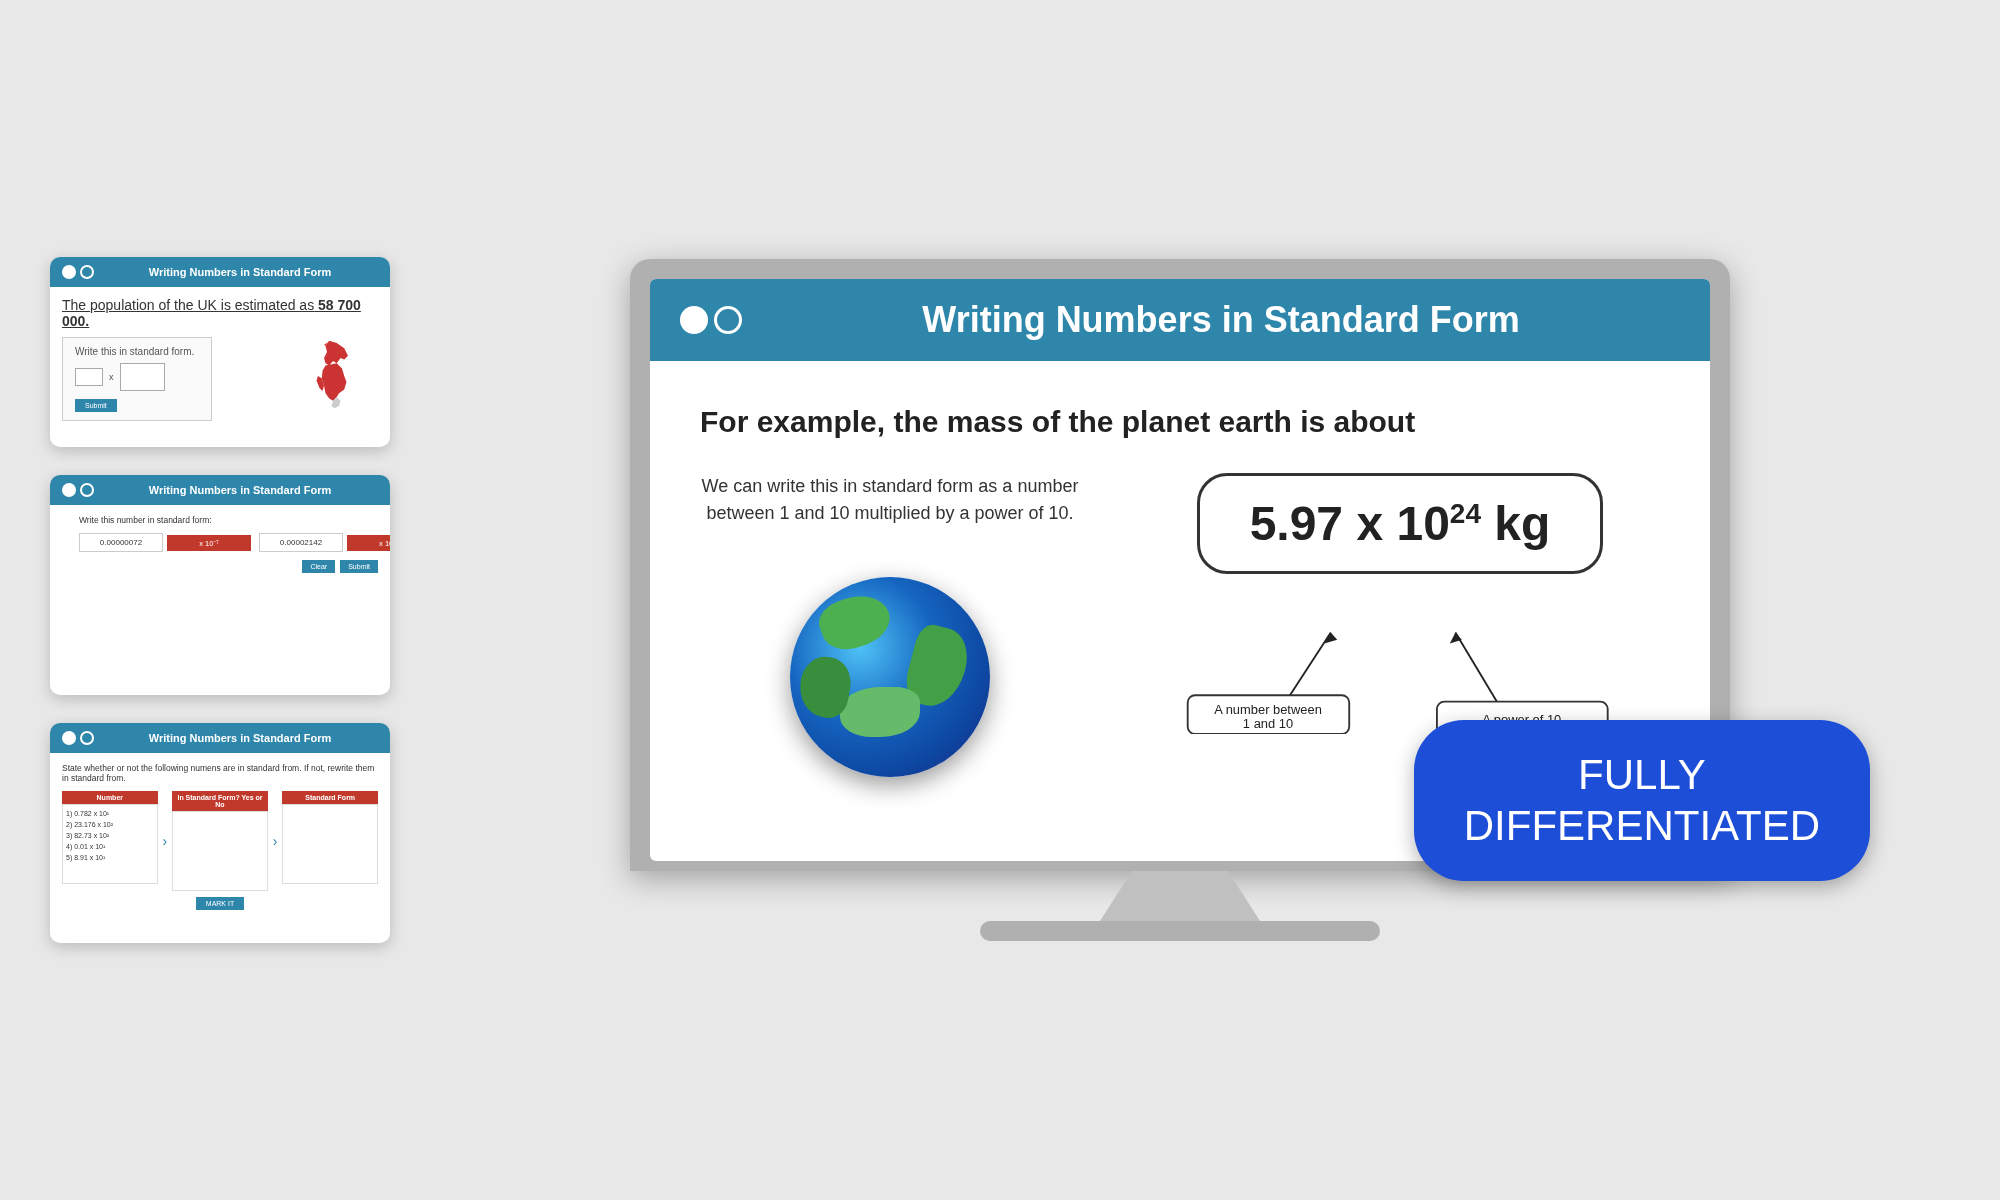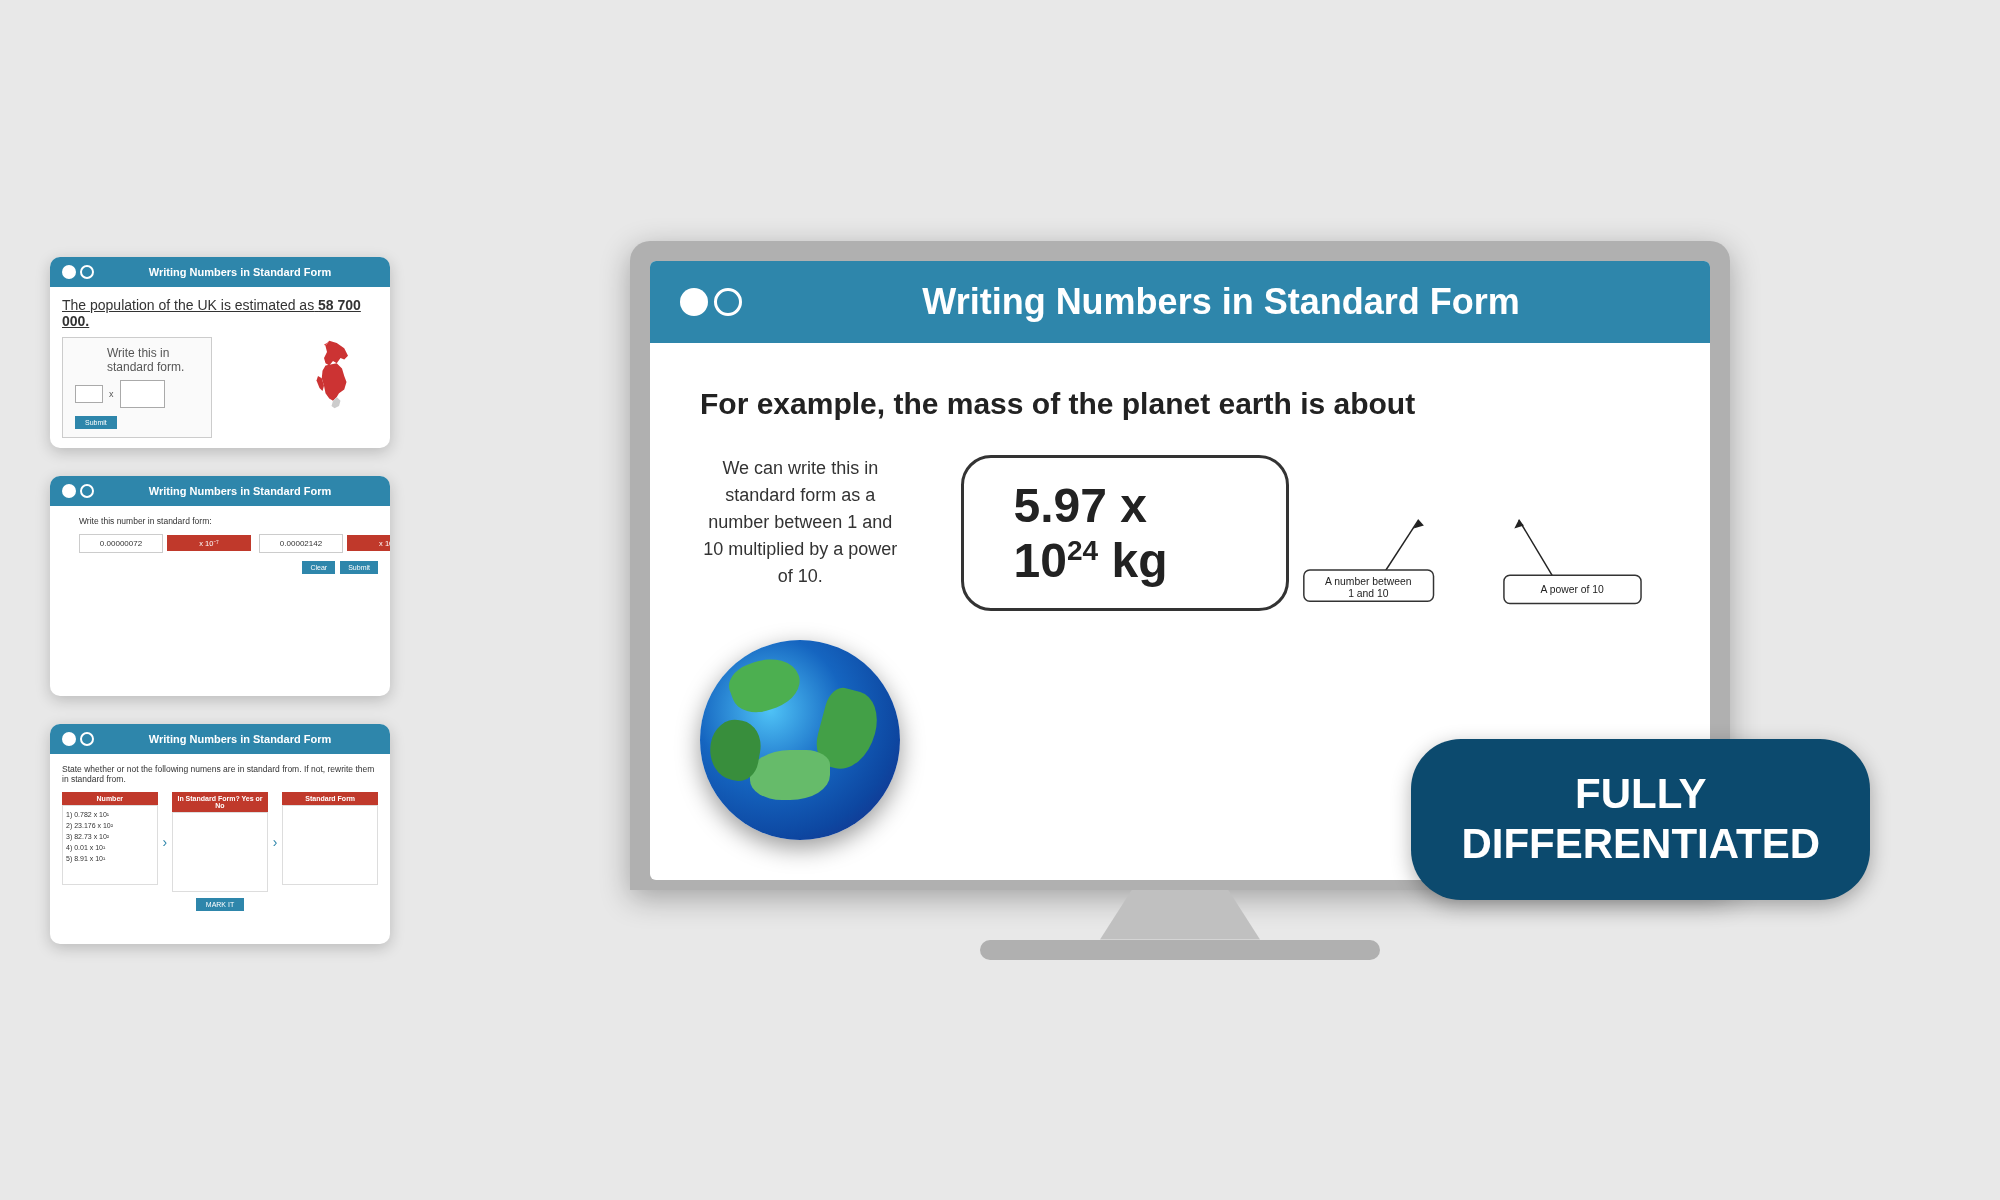"Write this in standard form." .input-form-area .form-label { font-size: 12px -> 10px; margin-left: 32px -> none }
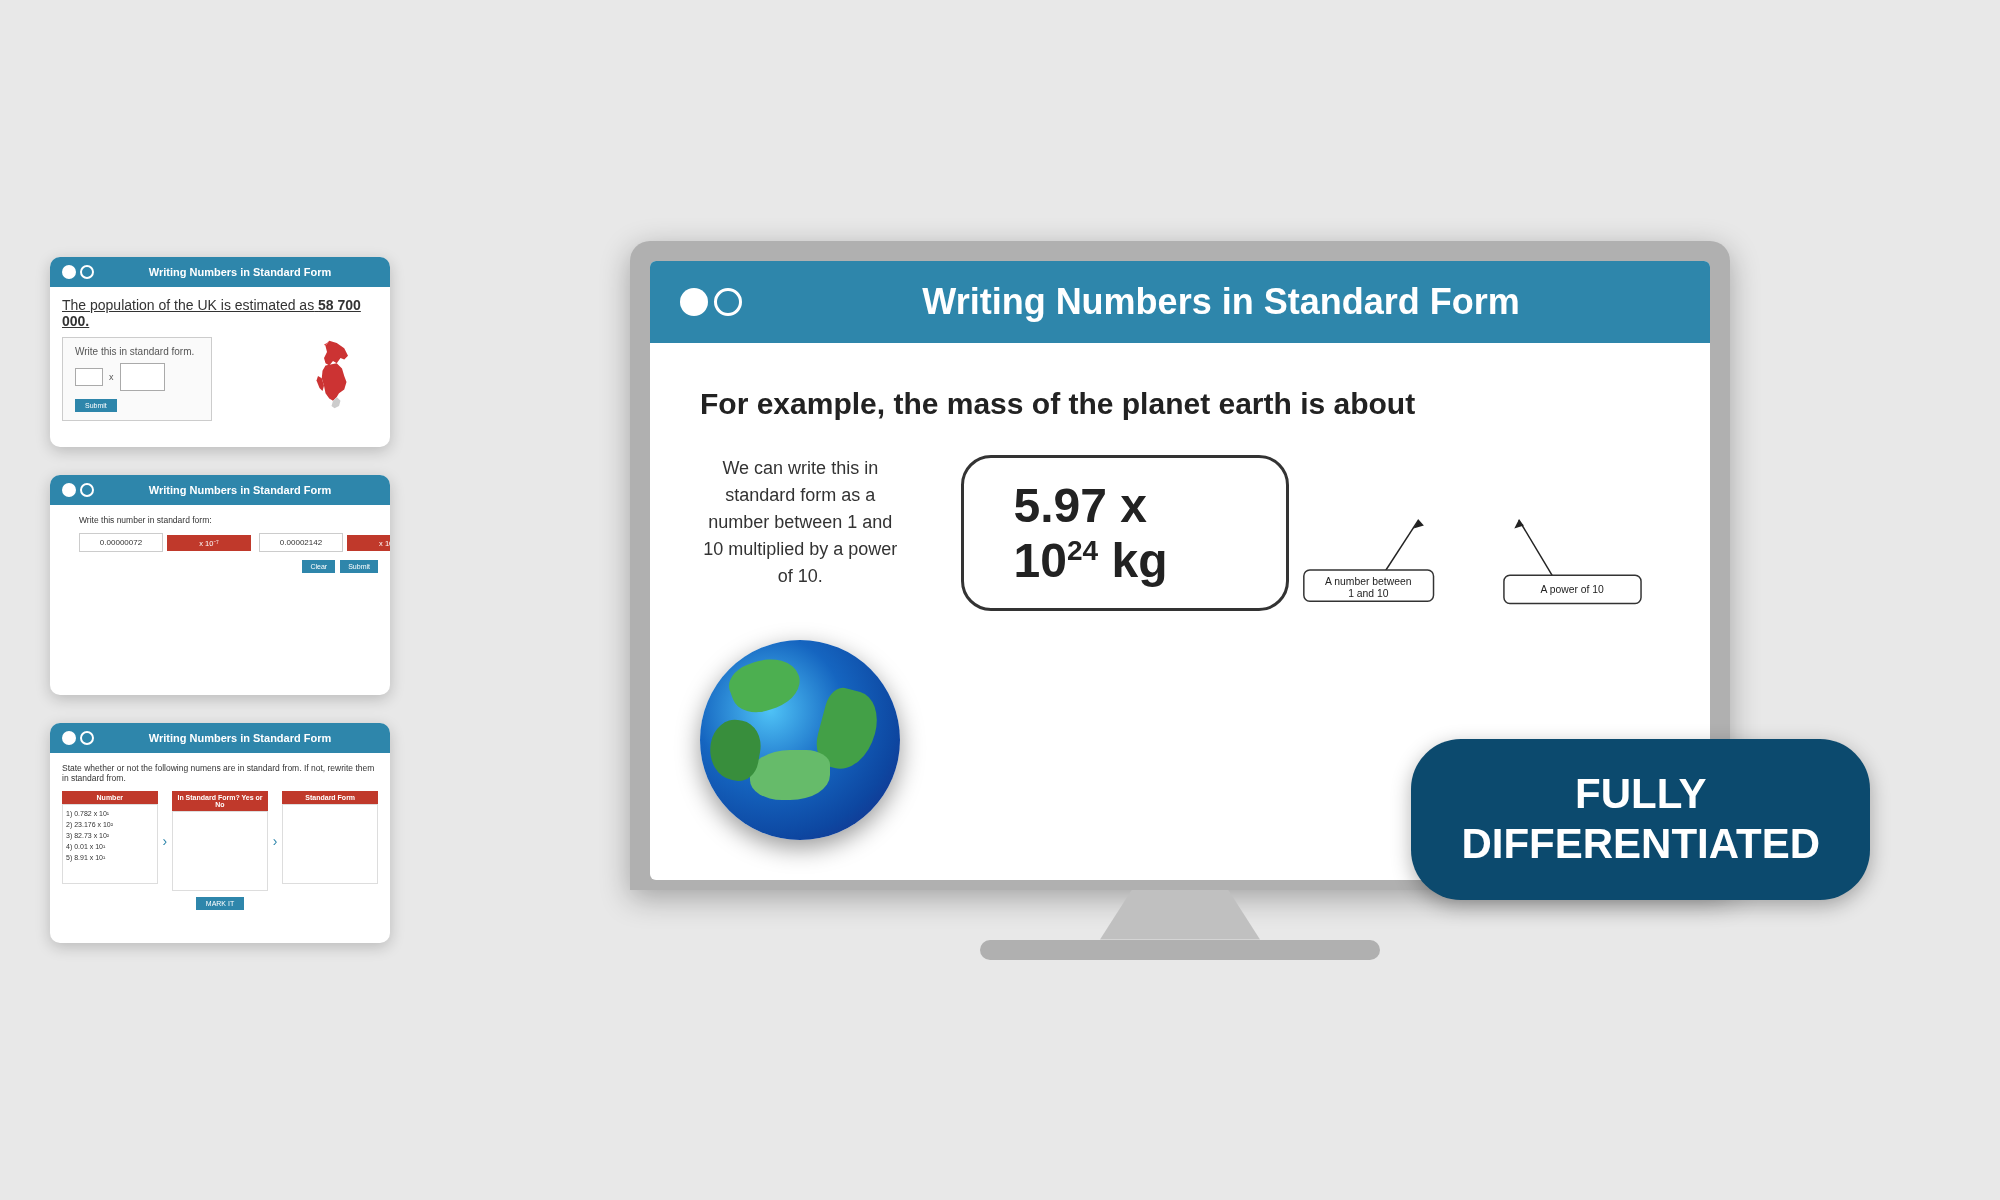"5.97 x 1024 kg" .right-section { flex-direction: row -> column }
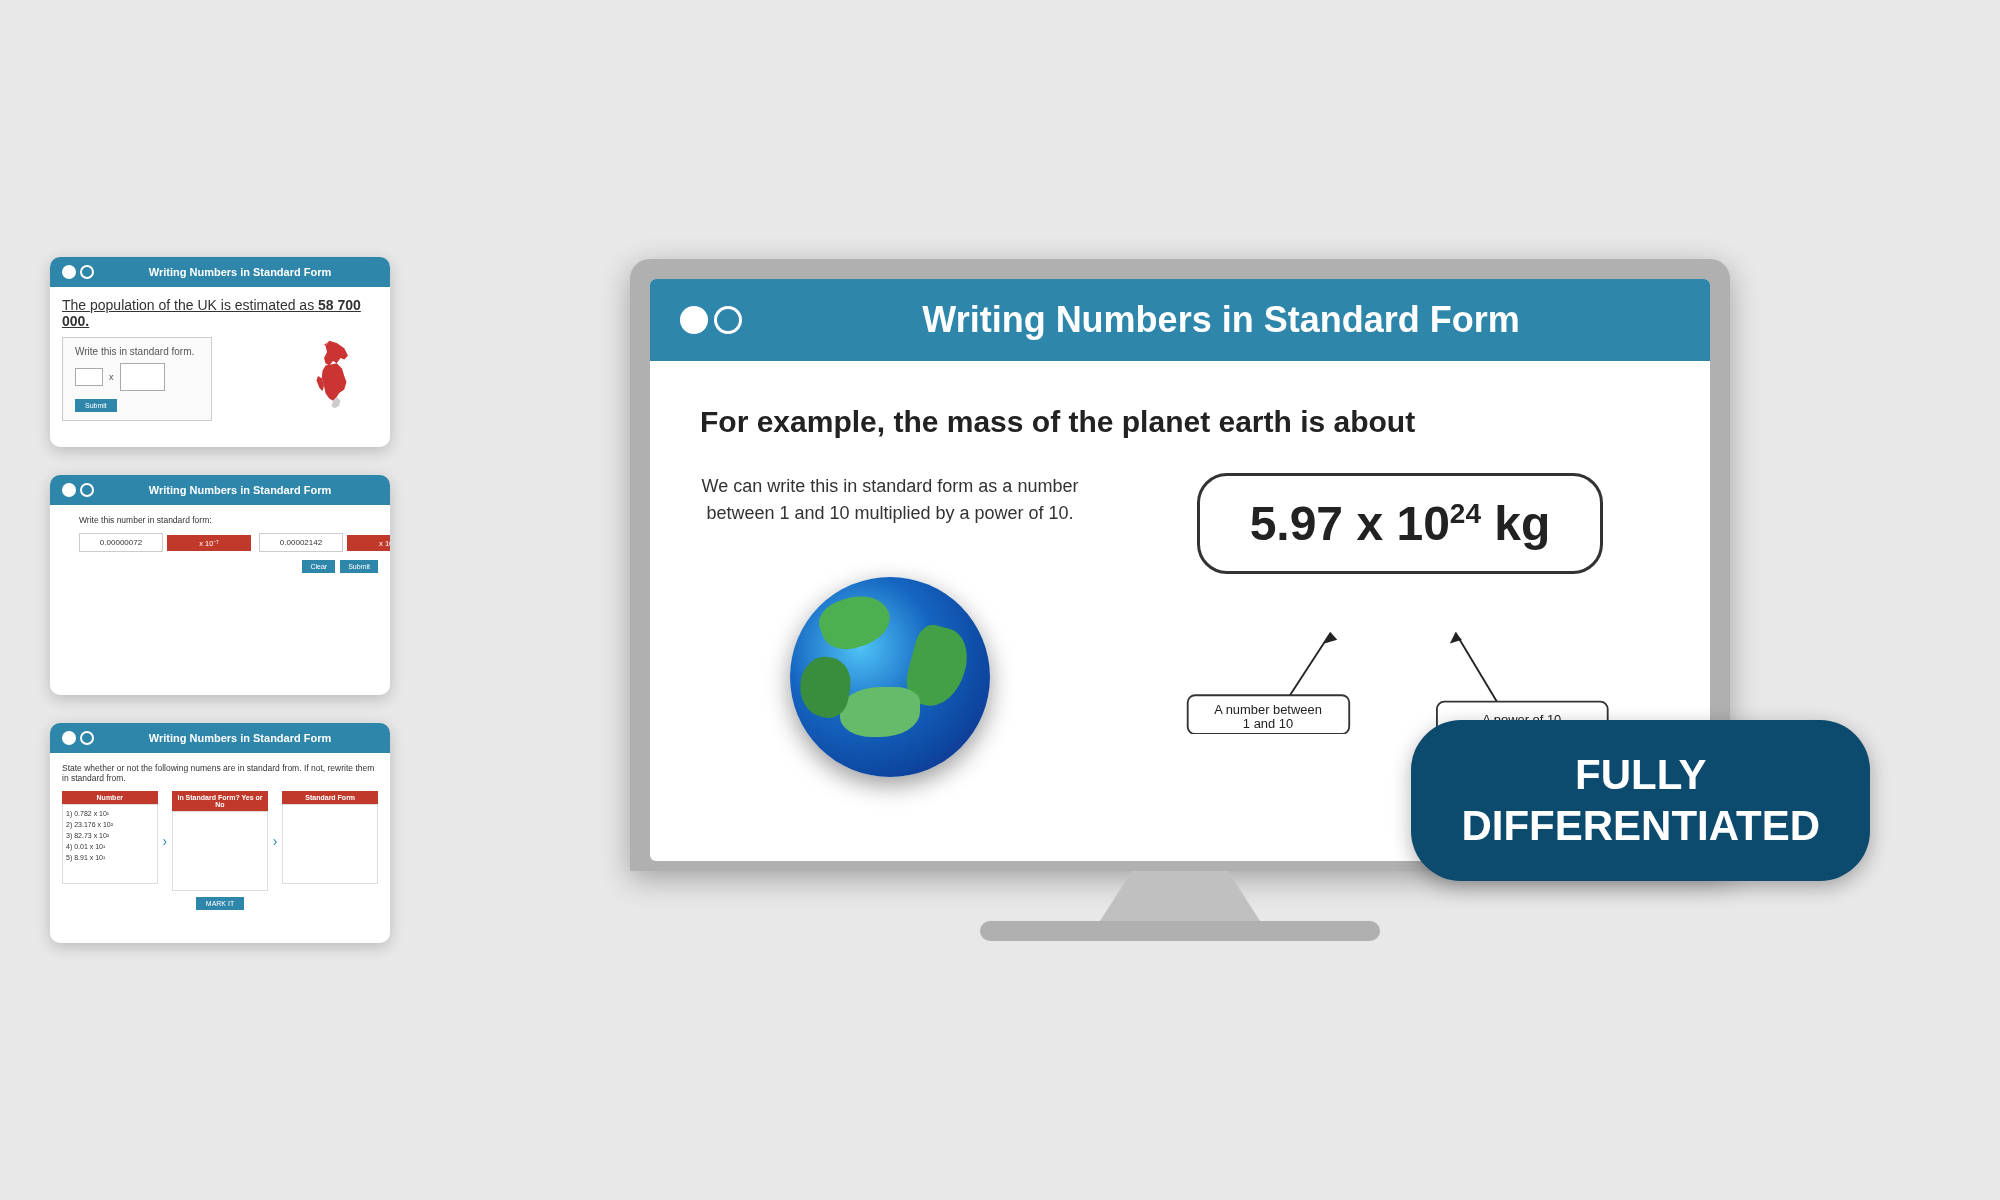"FULLY" .badge-fully { background: #0c4a6e -> #1d4ed8; font-weight: 700 -> 400 }
